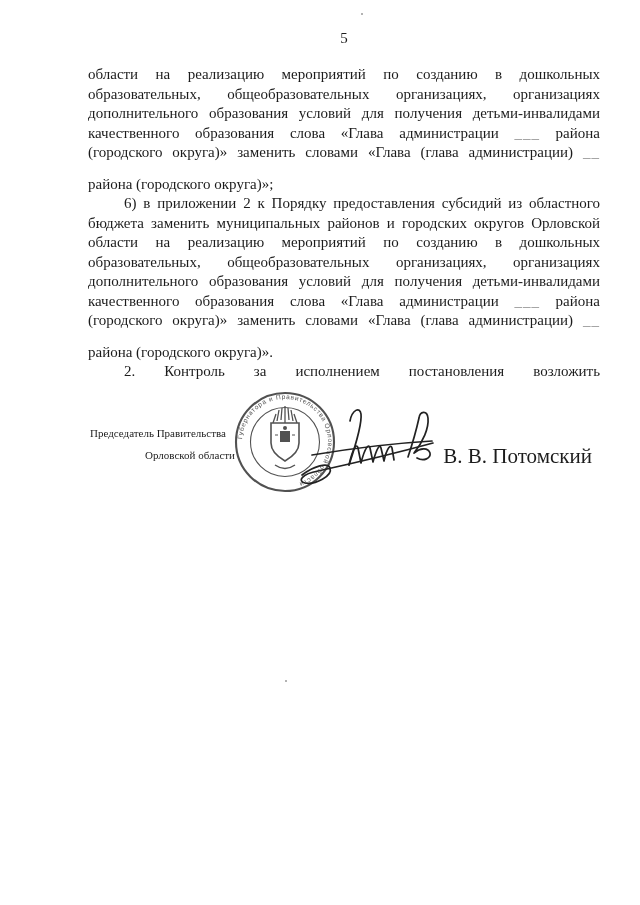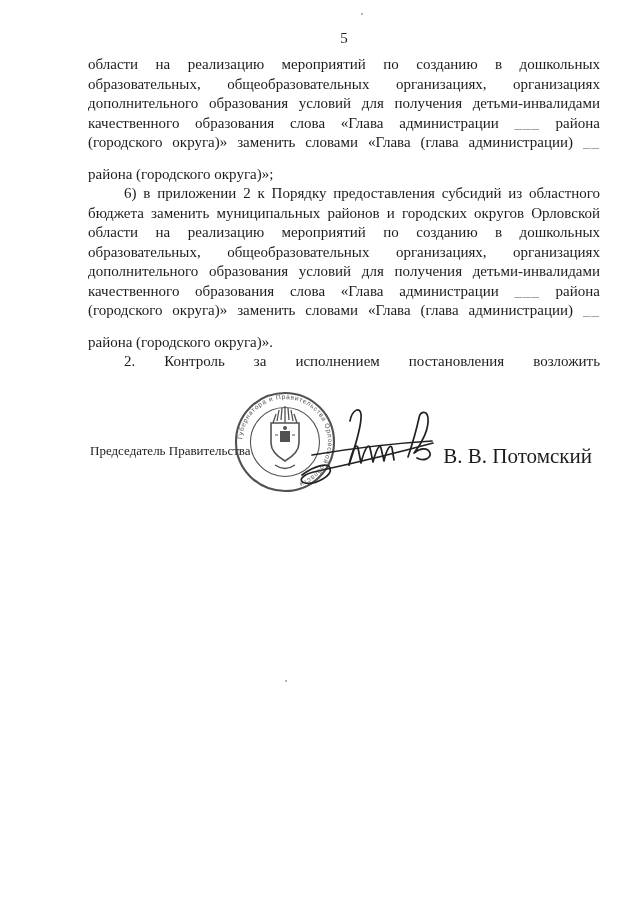"области на реализацию мероприятий по" .doc-body { top: 55px -> 65px }
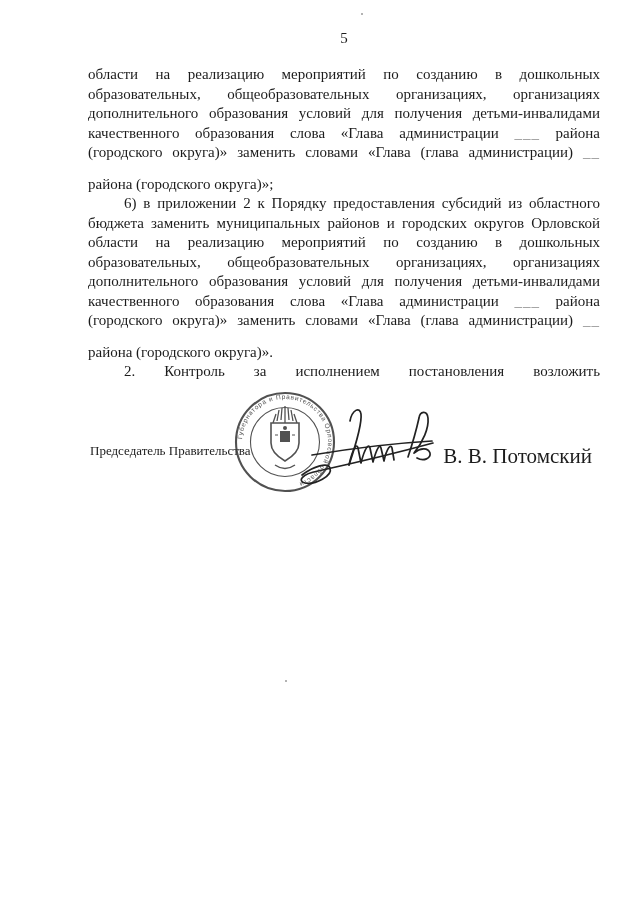"Председатель Правительства" .sig-title { font-size: 13px -> 11px; top: 440px -> 422px }
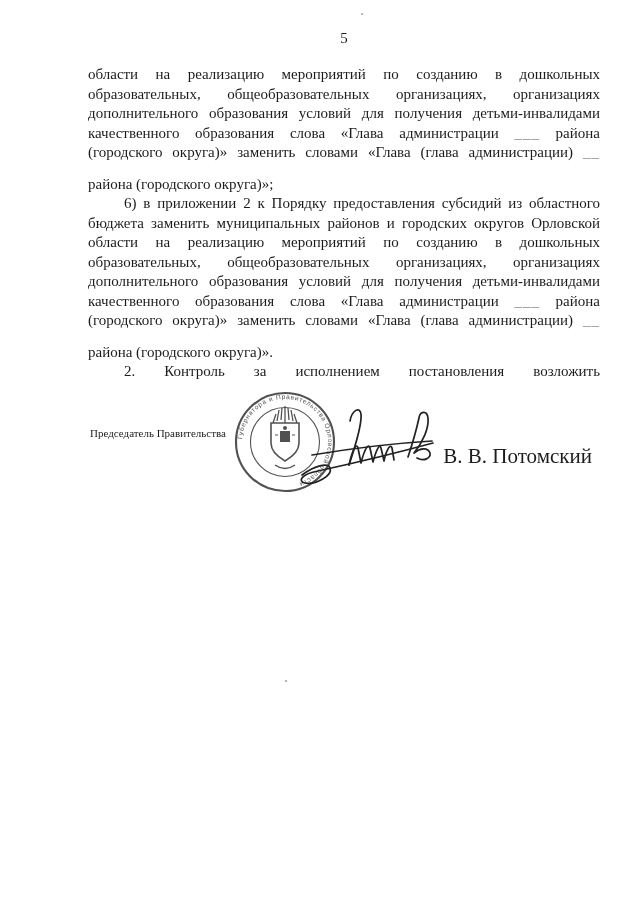"Орловской области" div.t2 { html: none -> <div>Орловской области</div> }
